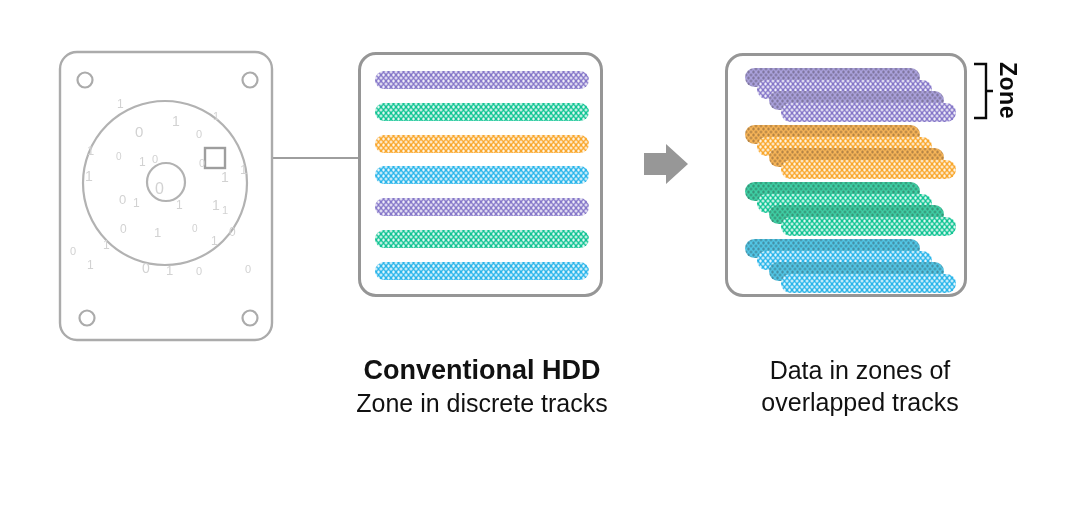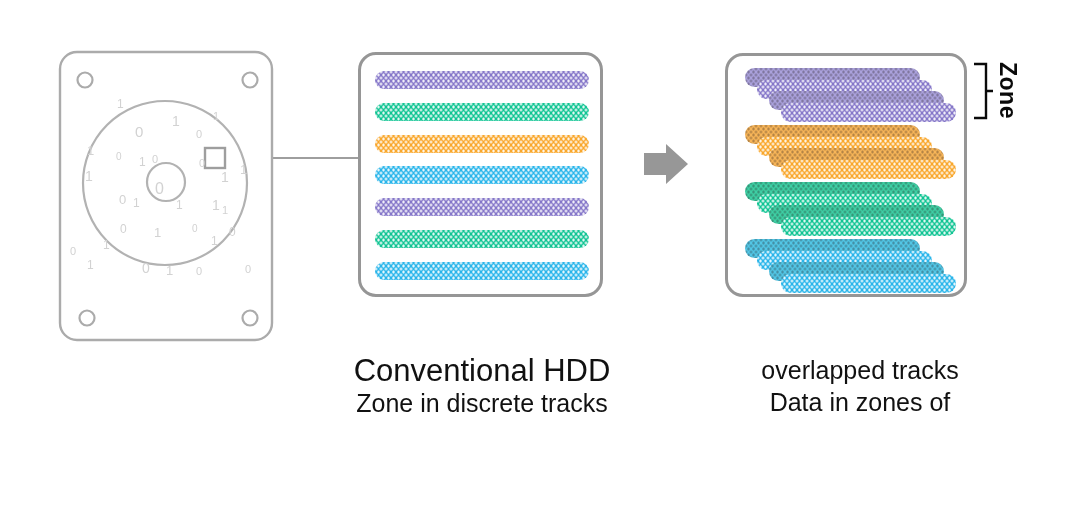"Conventional HDD" .caption .title { font-size: 31px -> 27px; font-weight: normal -> bold }
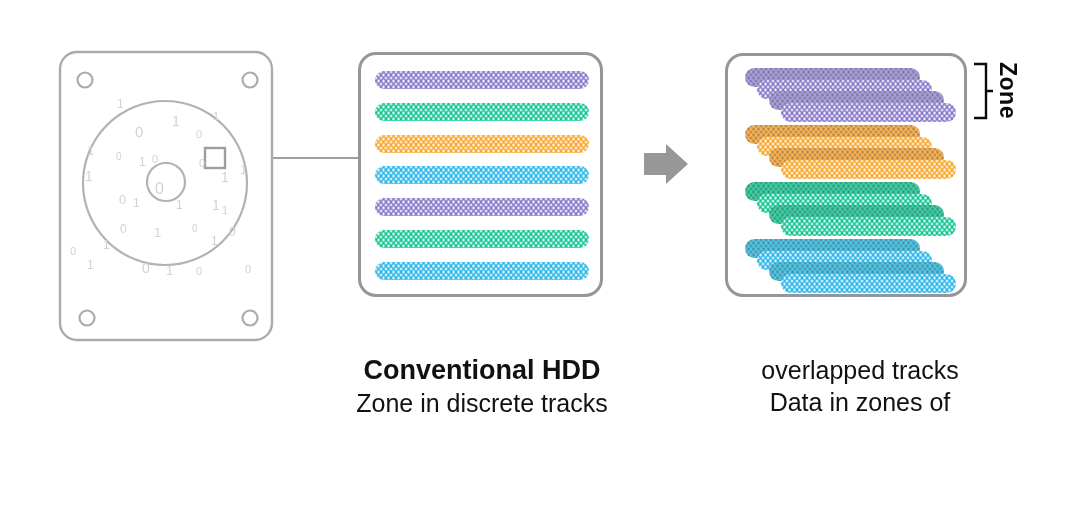"overlapped tracks" div.sub { order: before "Data in zones of" -> after "Data in zones of" }
